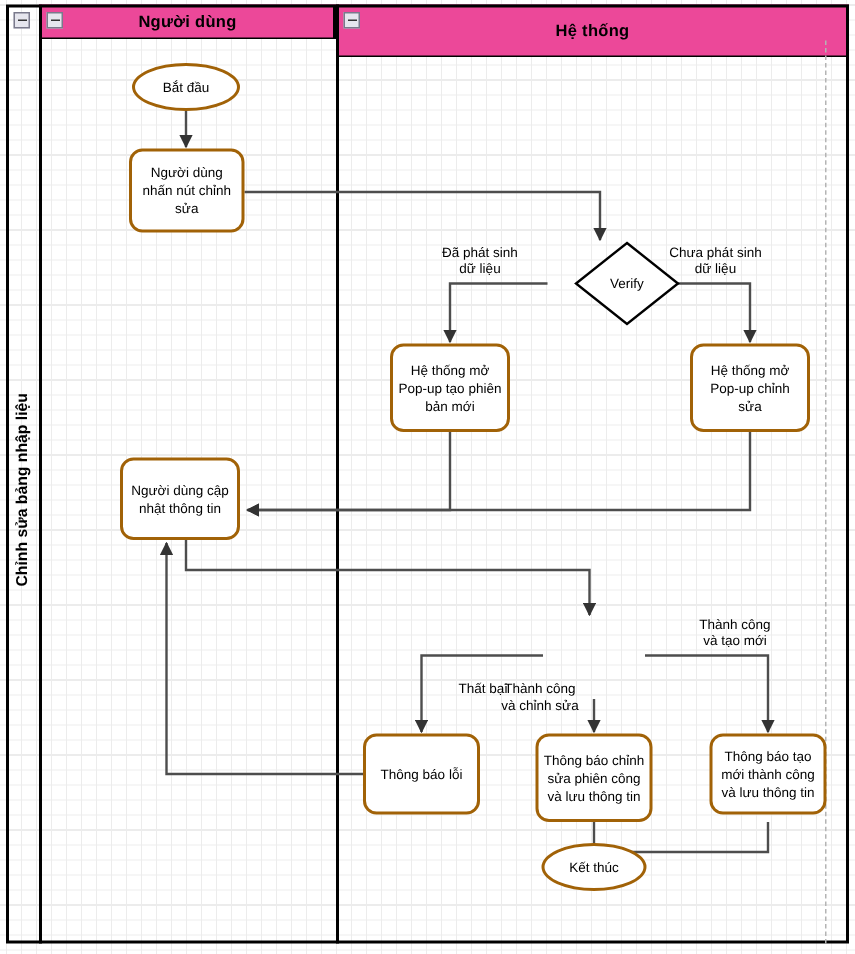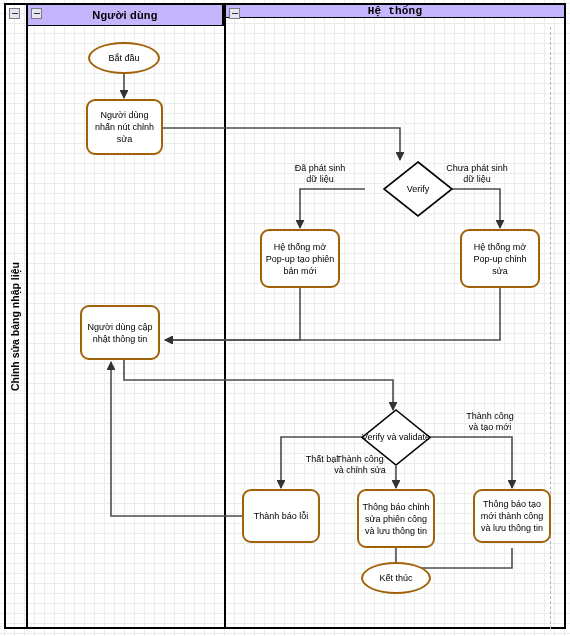"Người dùng" .lane-header { background: #c4b5fd -> #ec4899 }
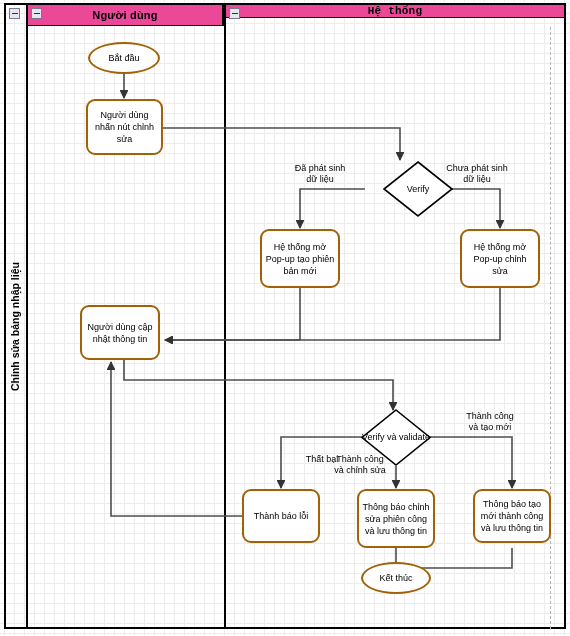"Hệ thống" div.lane-header { font-family: Liberation Mono, monospace -> none; height: 15px -> 35px }
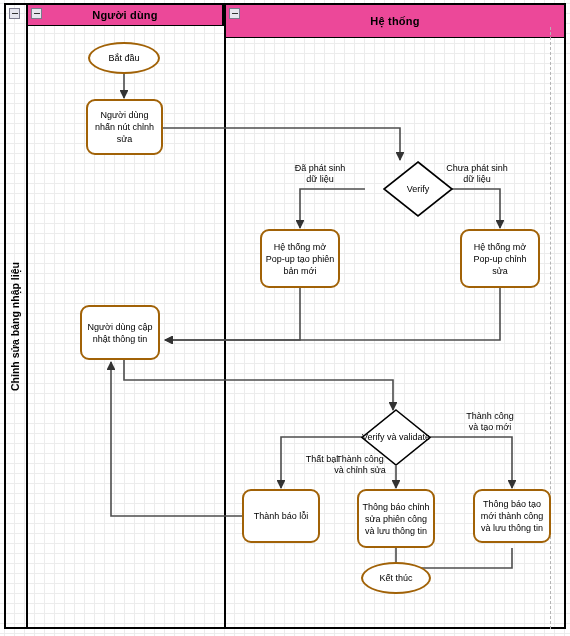"Verify và validate" div.diamond { html: <div> <svg> <polygon></polygon> </svg> <span>Verify và validate</span> </div> -> none }
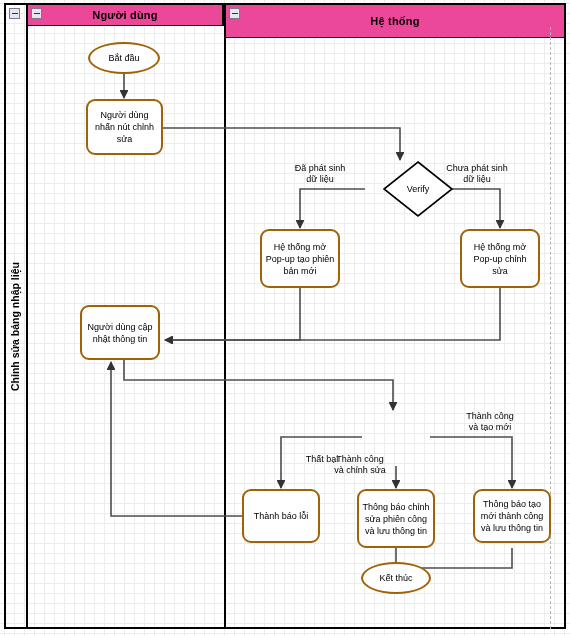"Thành báo lỗi" span { text: Thành -> Thông }
